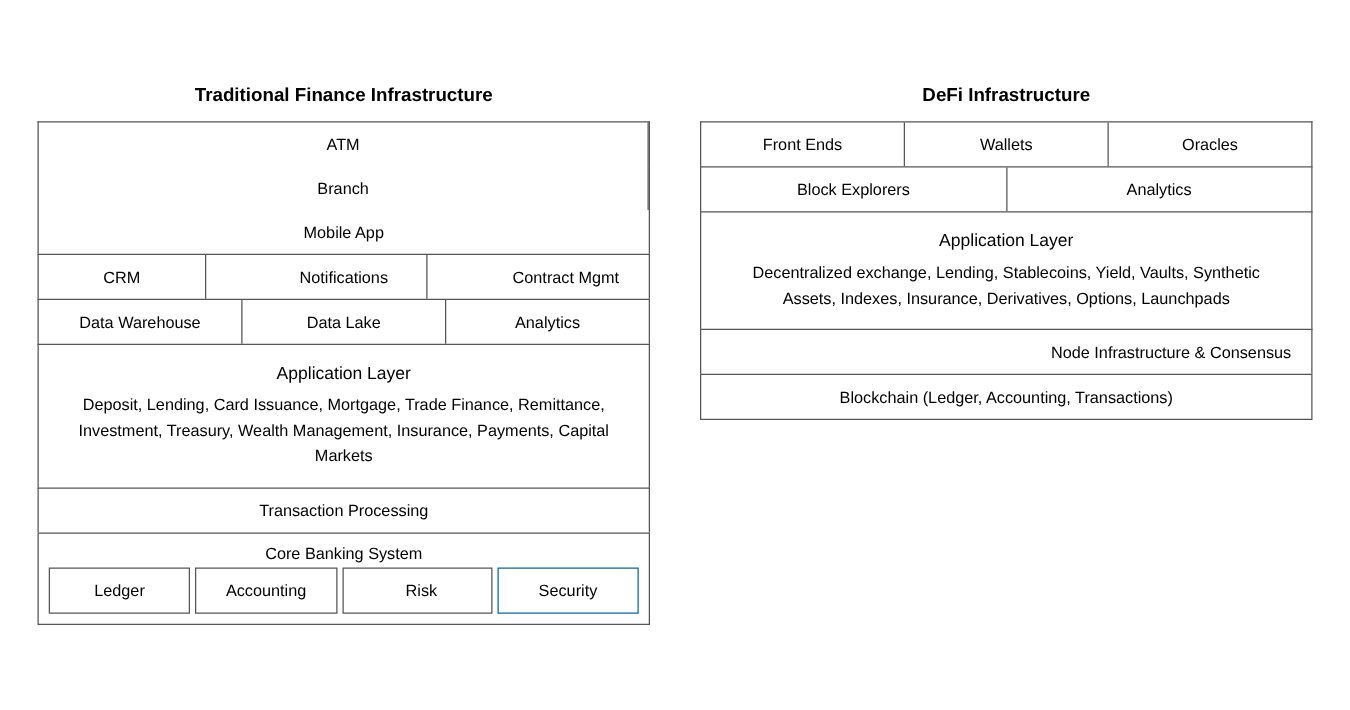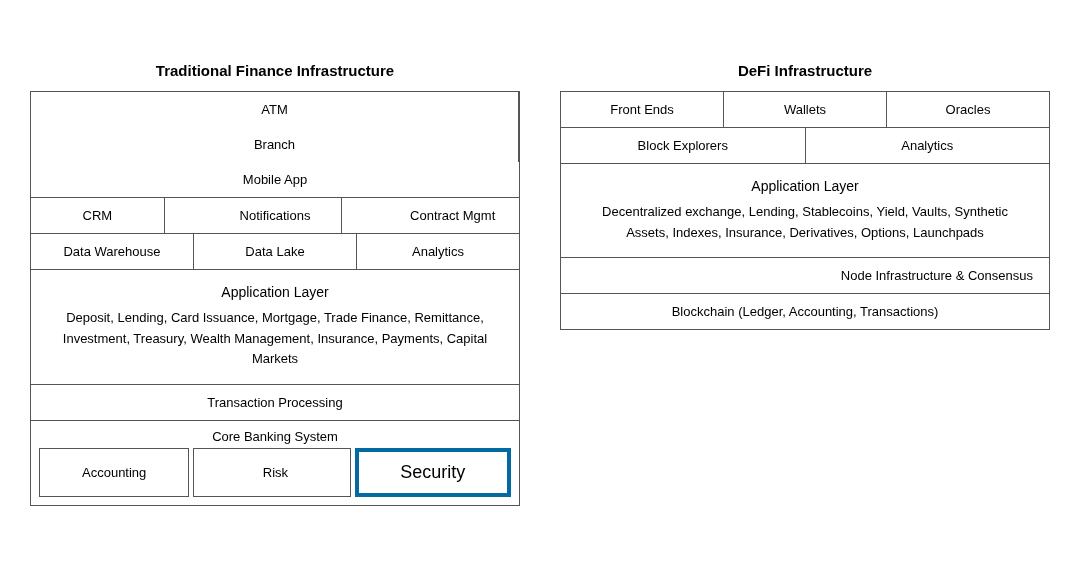"Ledger" div.cell { html: none -> <div>Ledger</div> }
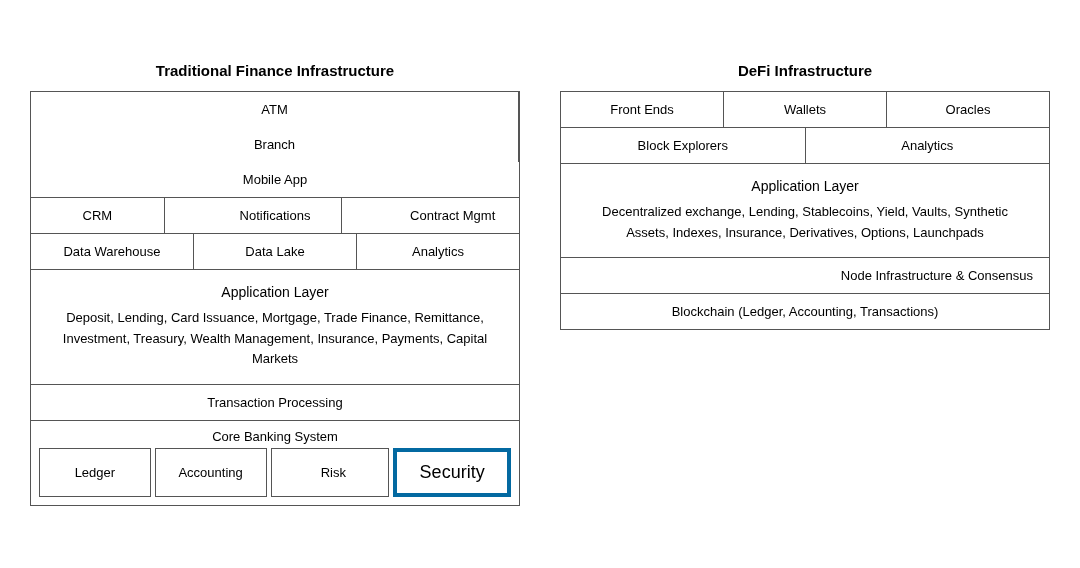"Security" div.cell { border: 4px solid #0369a1 -> 1px solid #0369a1; font-size: 18px -> 13px }
